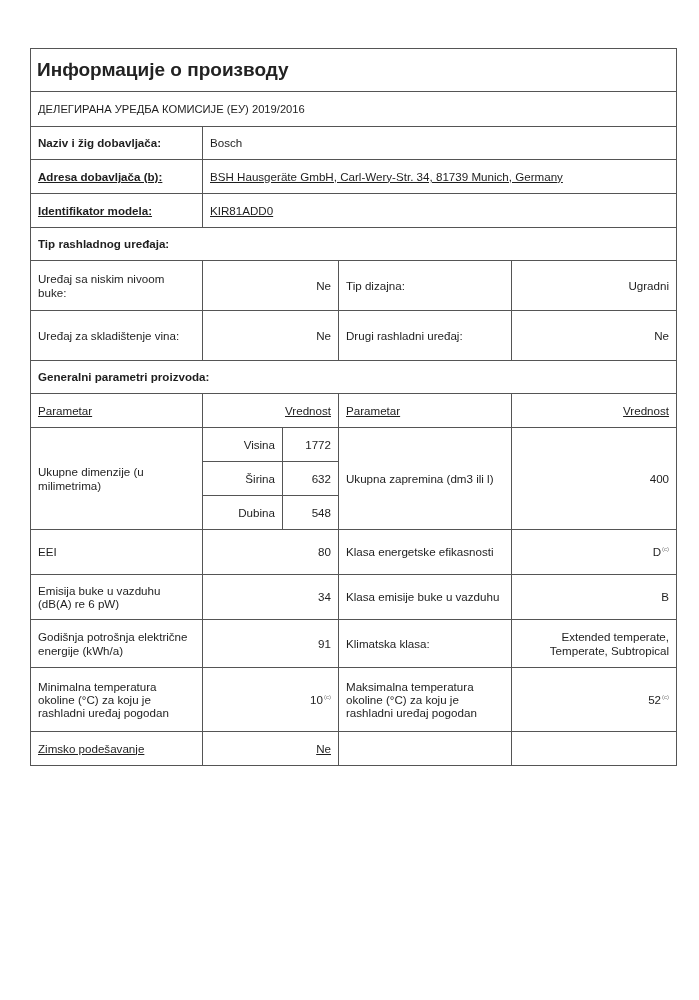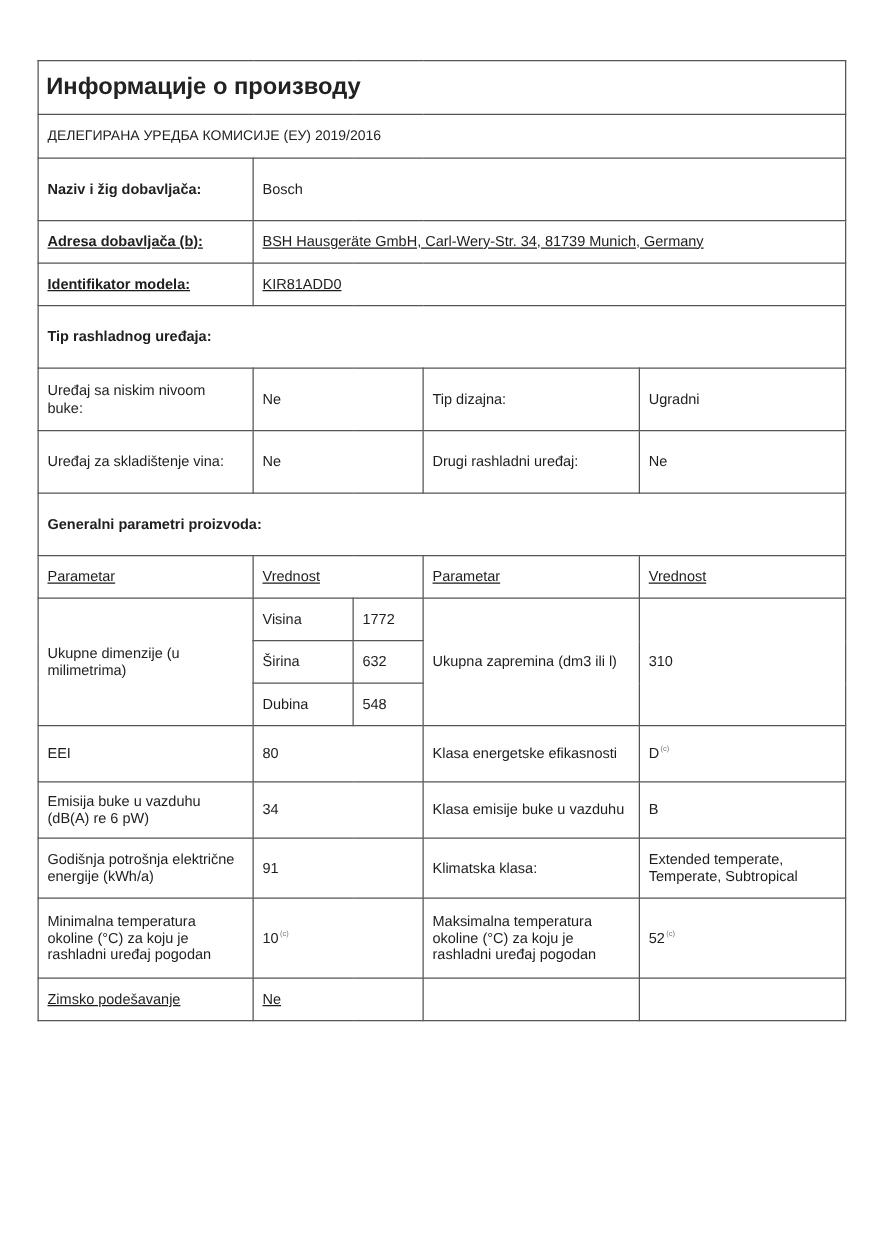"Naziv i žig dobavljača:" .r-34 { height: 50px -> 33px }
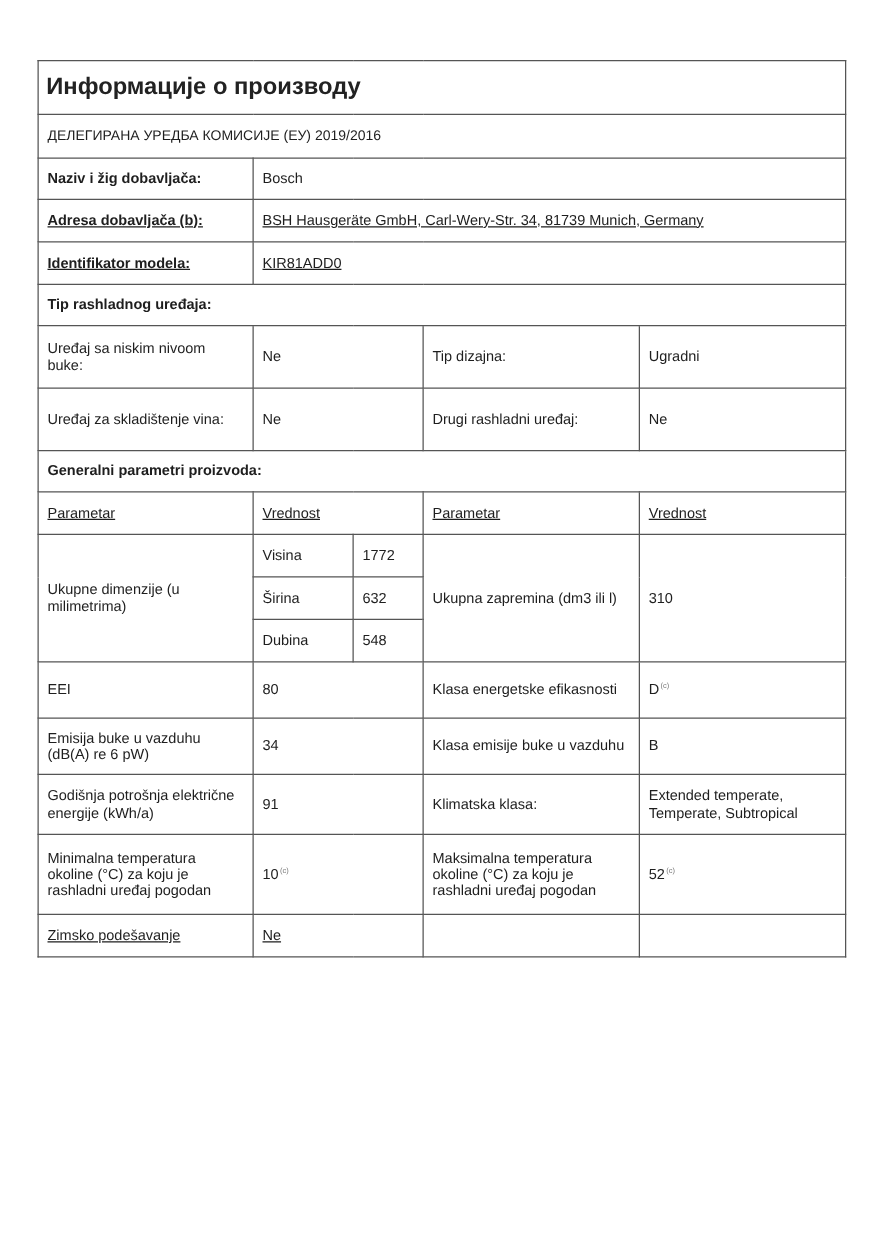"Ne" .c { text-align: left -> right }
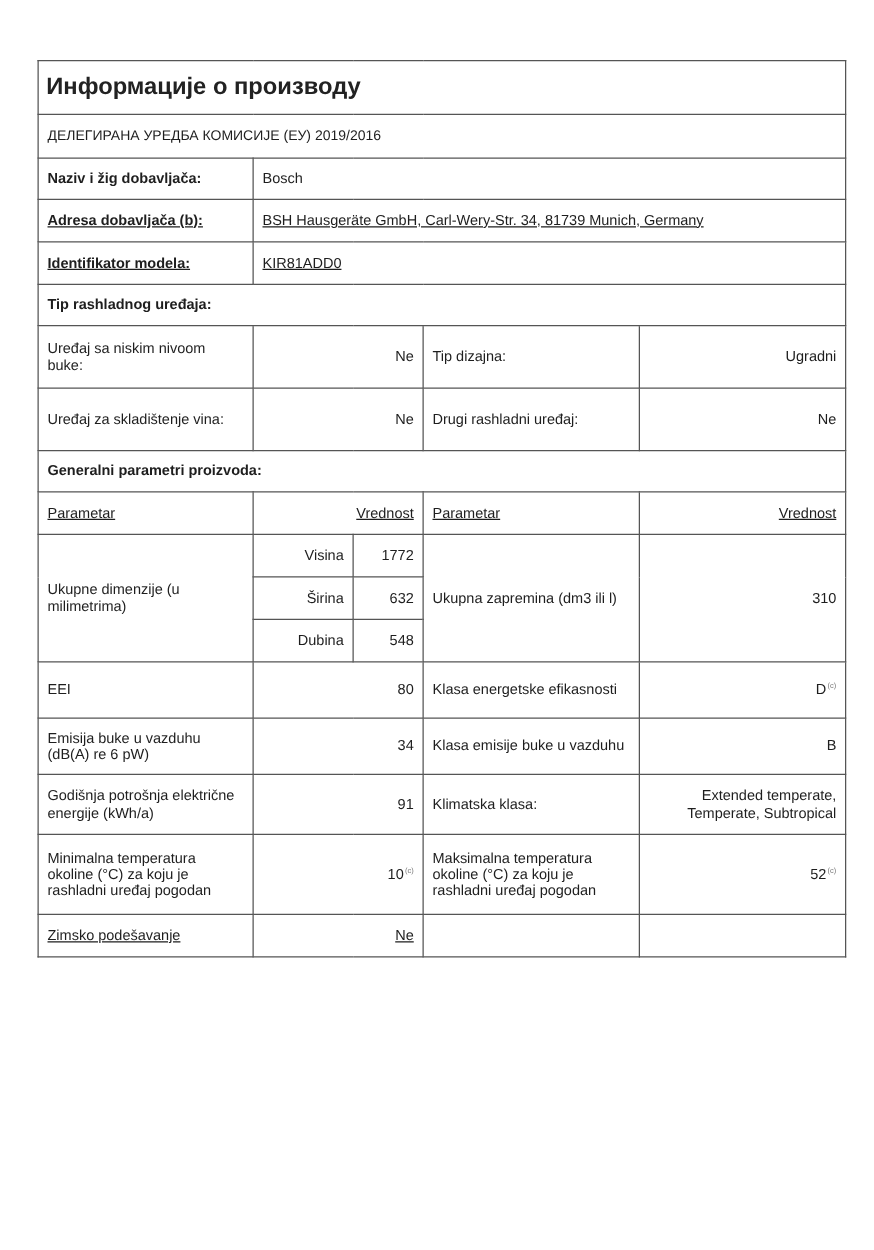"310" td.c { text: 310 -> 400 }
